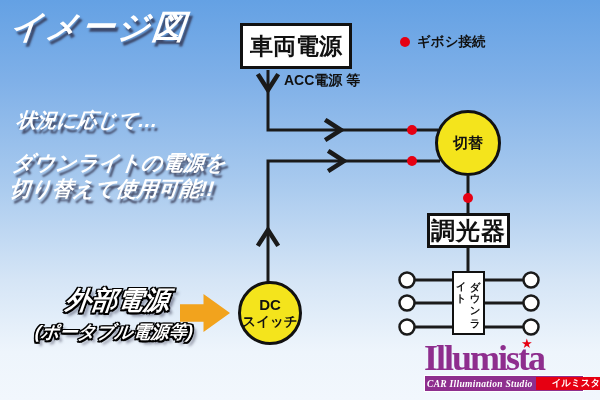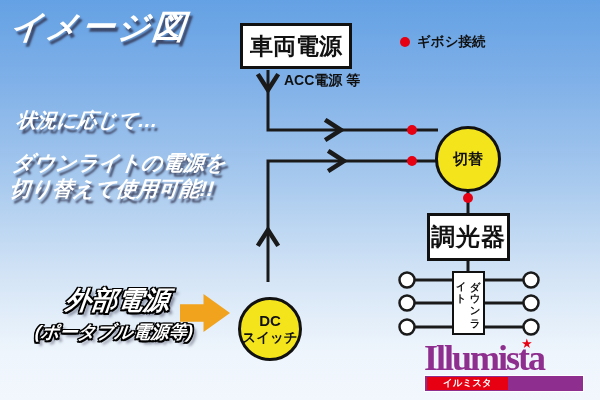"切替" .circlenode { margin-top: 16px -> none }
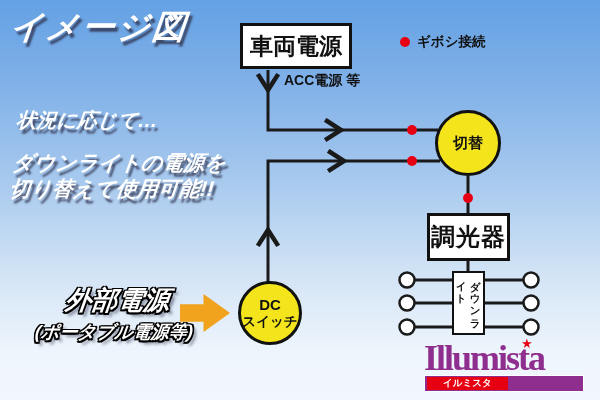"調光器" .dimmer { height: 48px -> 35px }
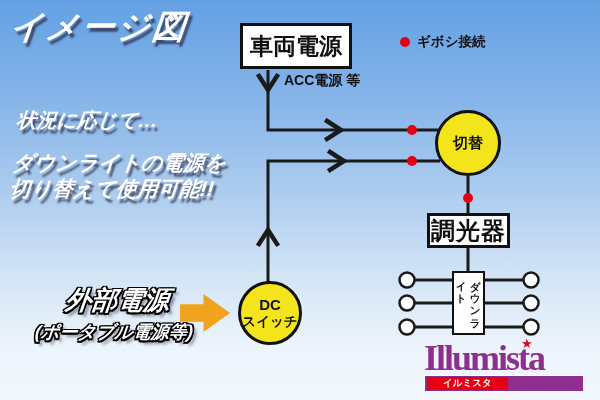"CAR Illumination Studio" span.sub { html: none -> <span>CAR Illumination Studio</span> }
